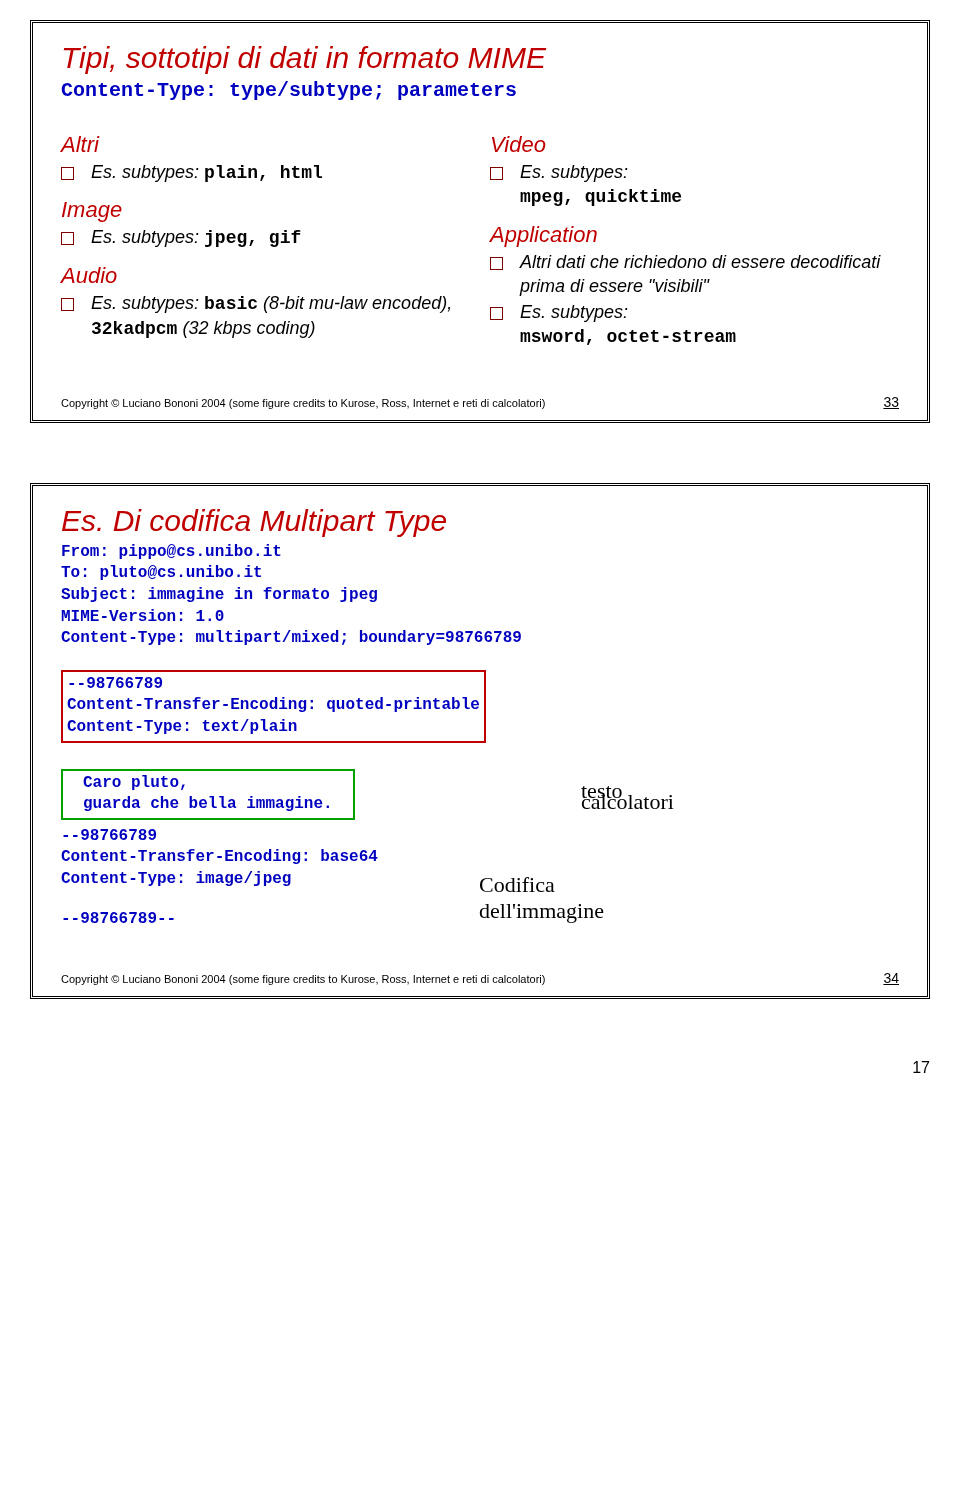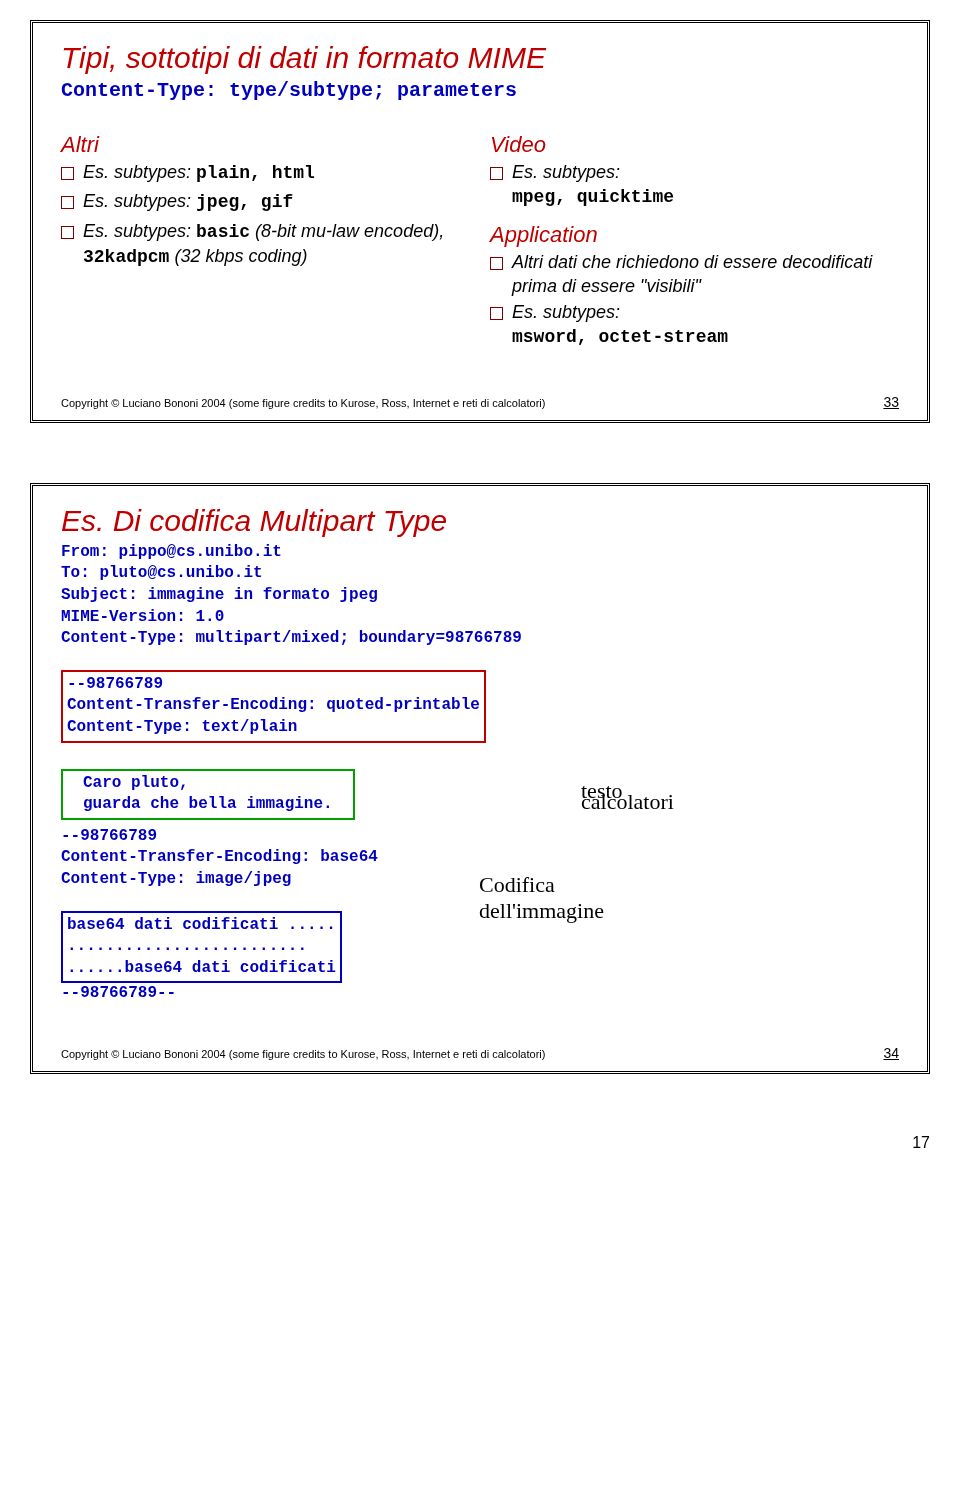"Es. subtypes: plain, html" ul.bullets > li { padding-left: 22px -> 30px }
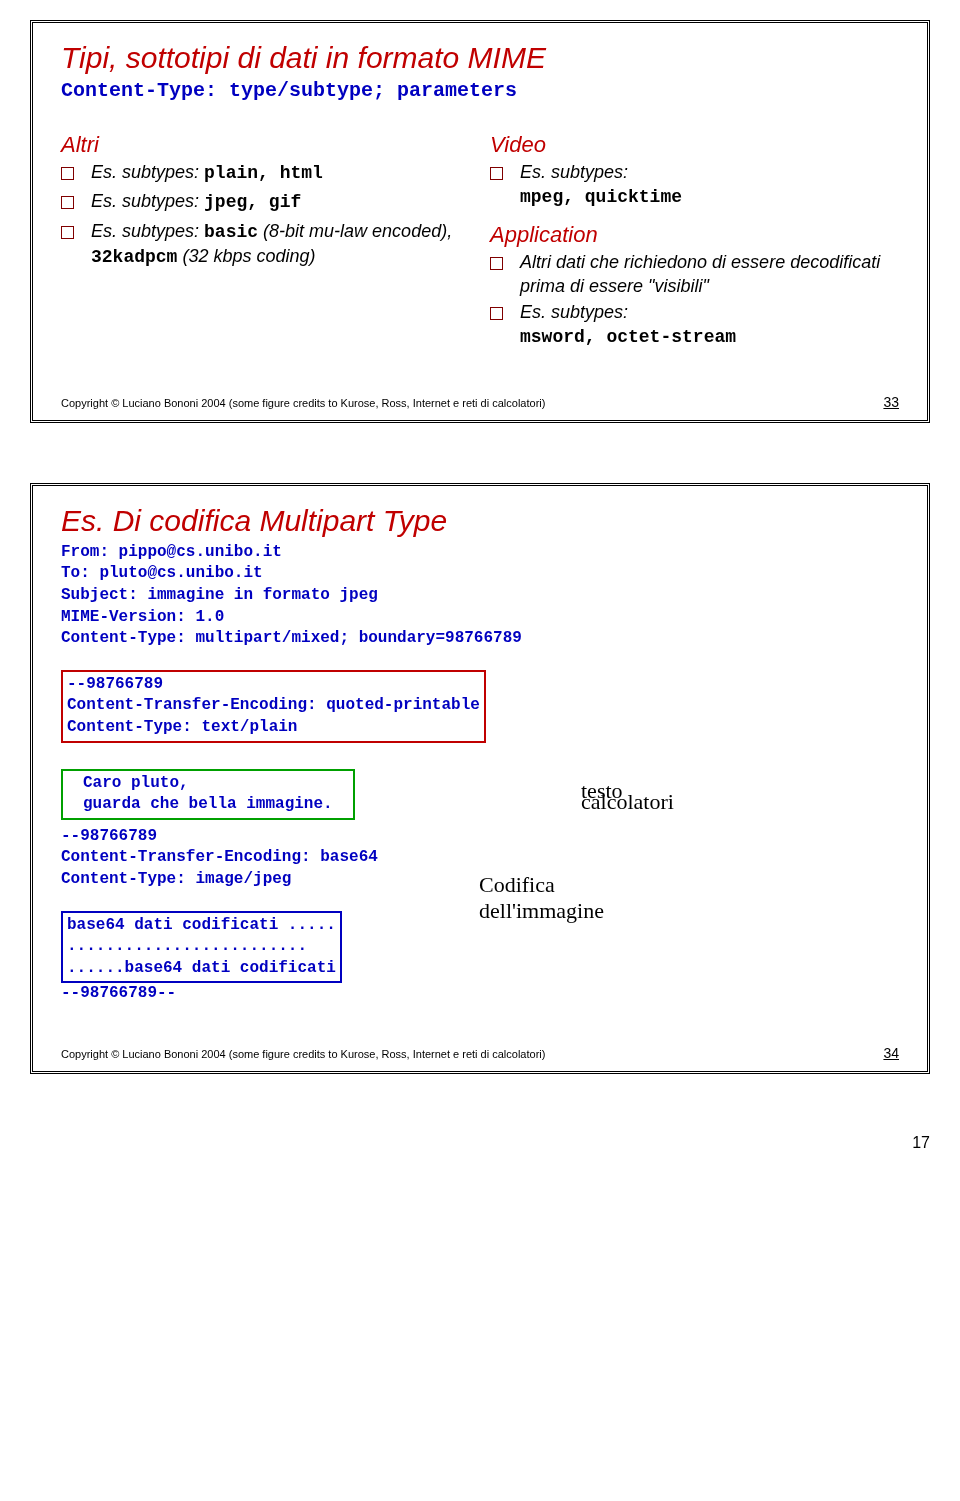"Image" div.section-head { html: none -> <div>Image</div> }
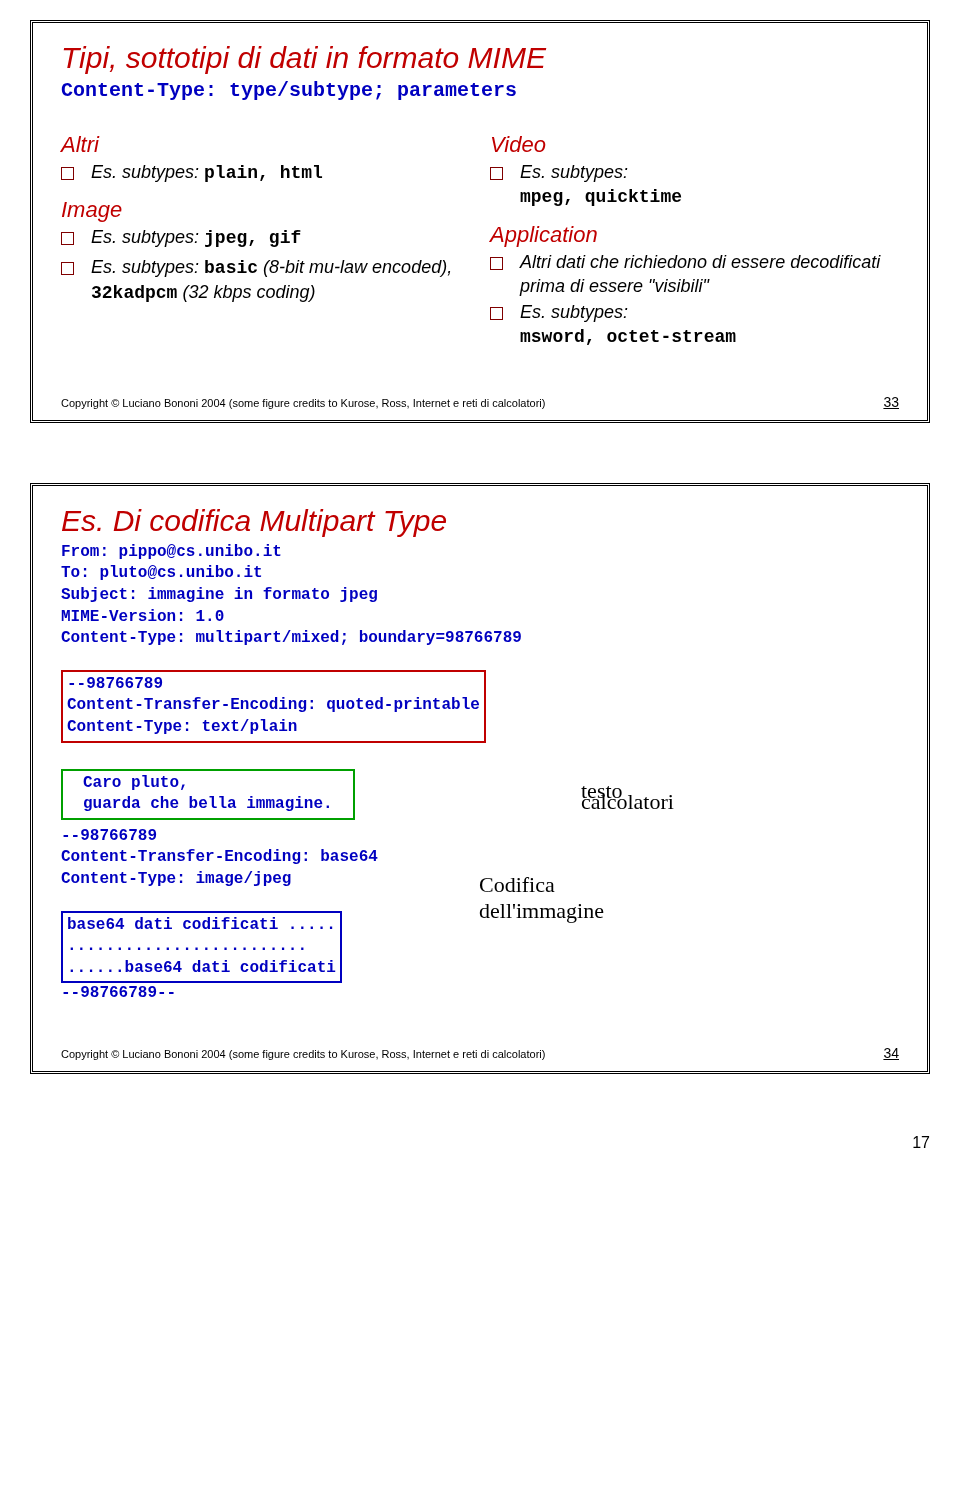"Audio" div.section-head { html: none -> <div>Audio</div> }
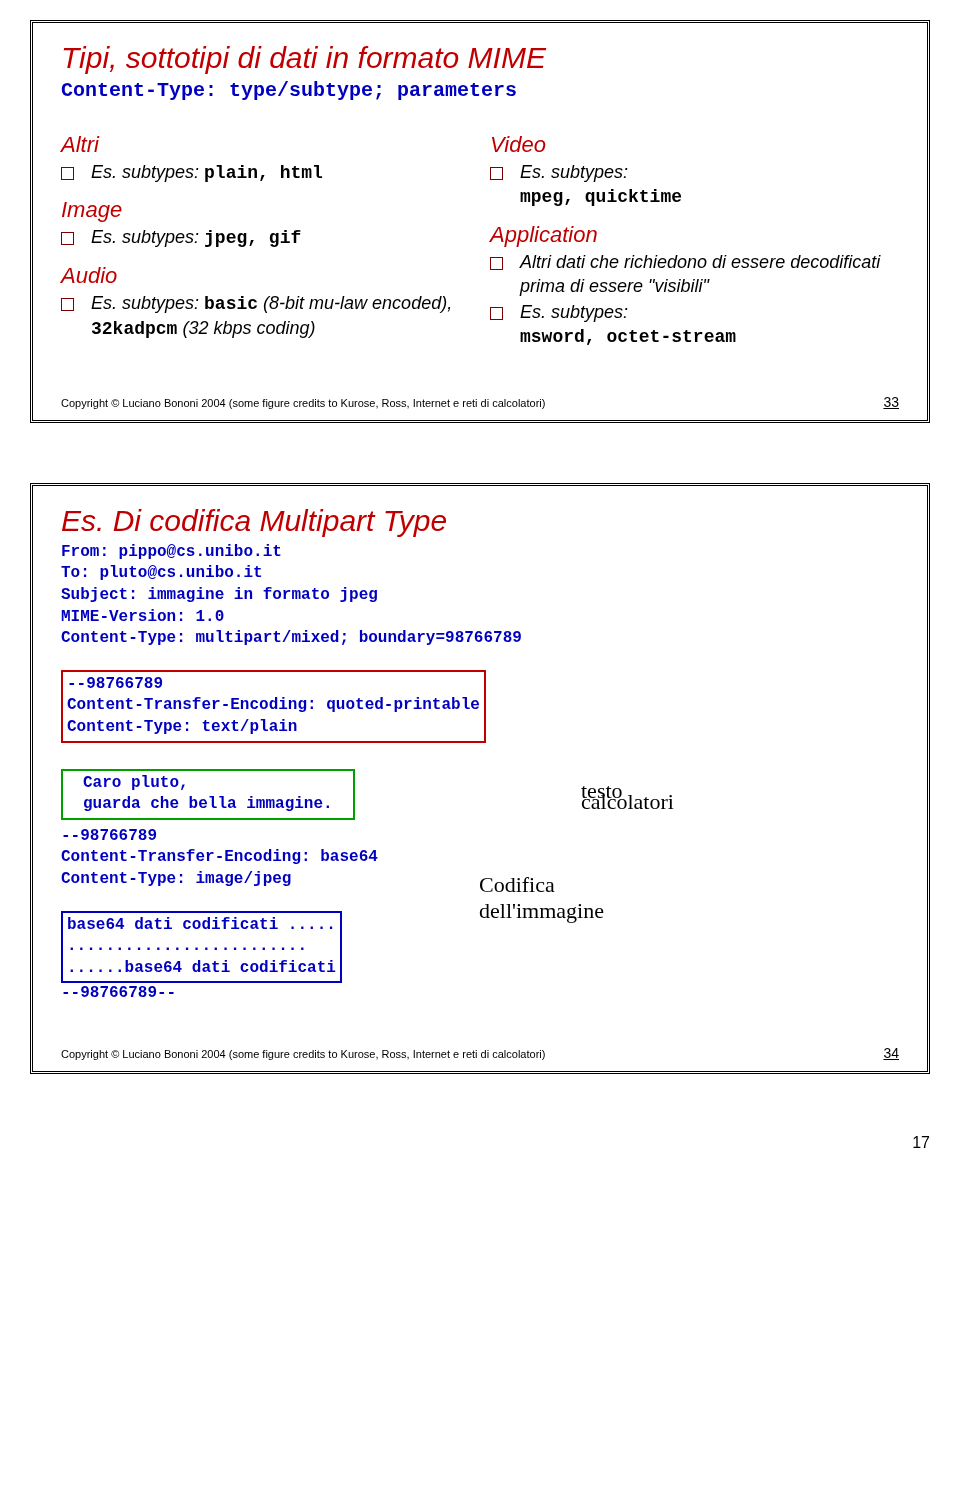"base64 dati codificati ....." div.box-blue { html: <div>base64 dati codificati ..... ......................... ......base64 dati codificati</div> -> none }
